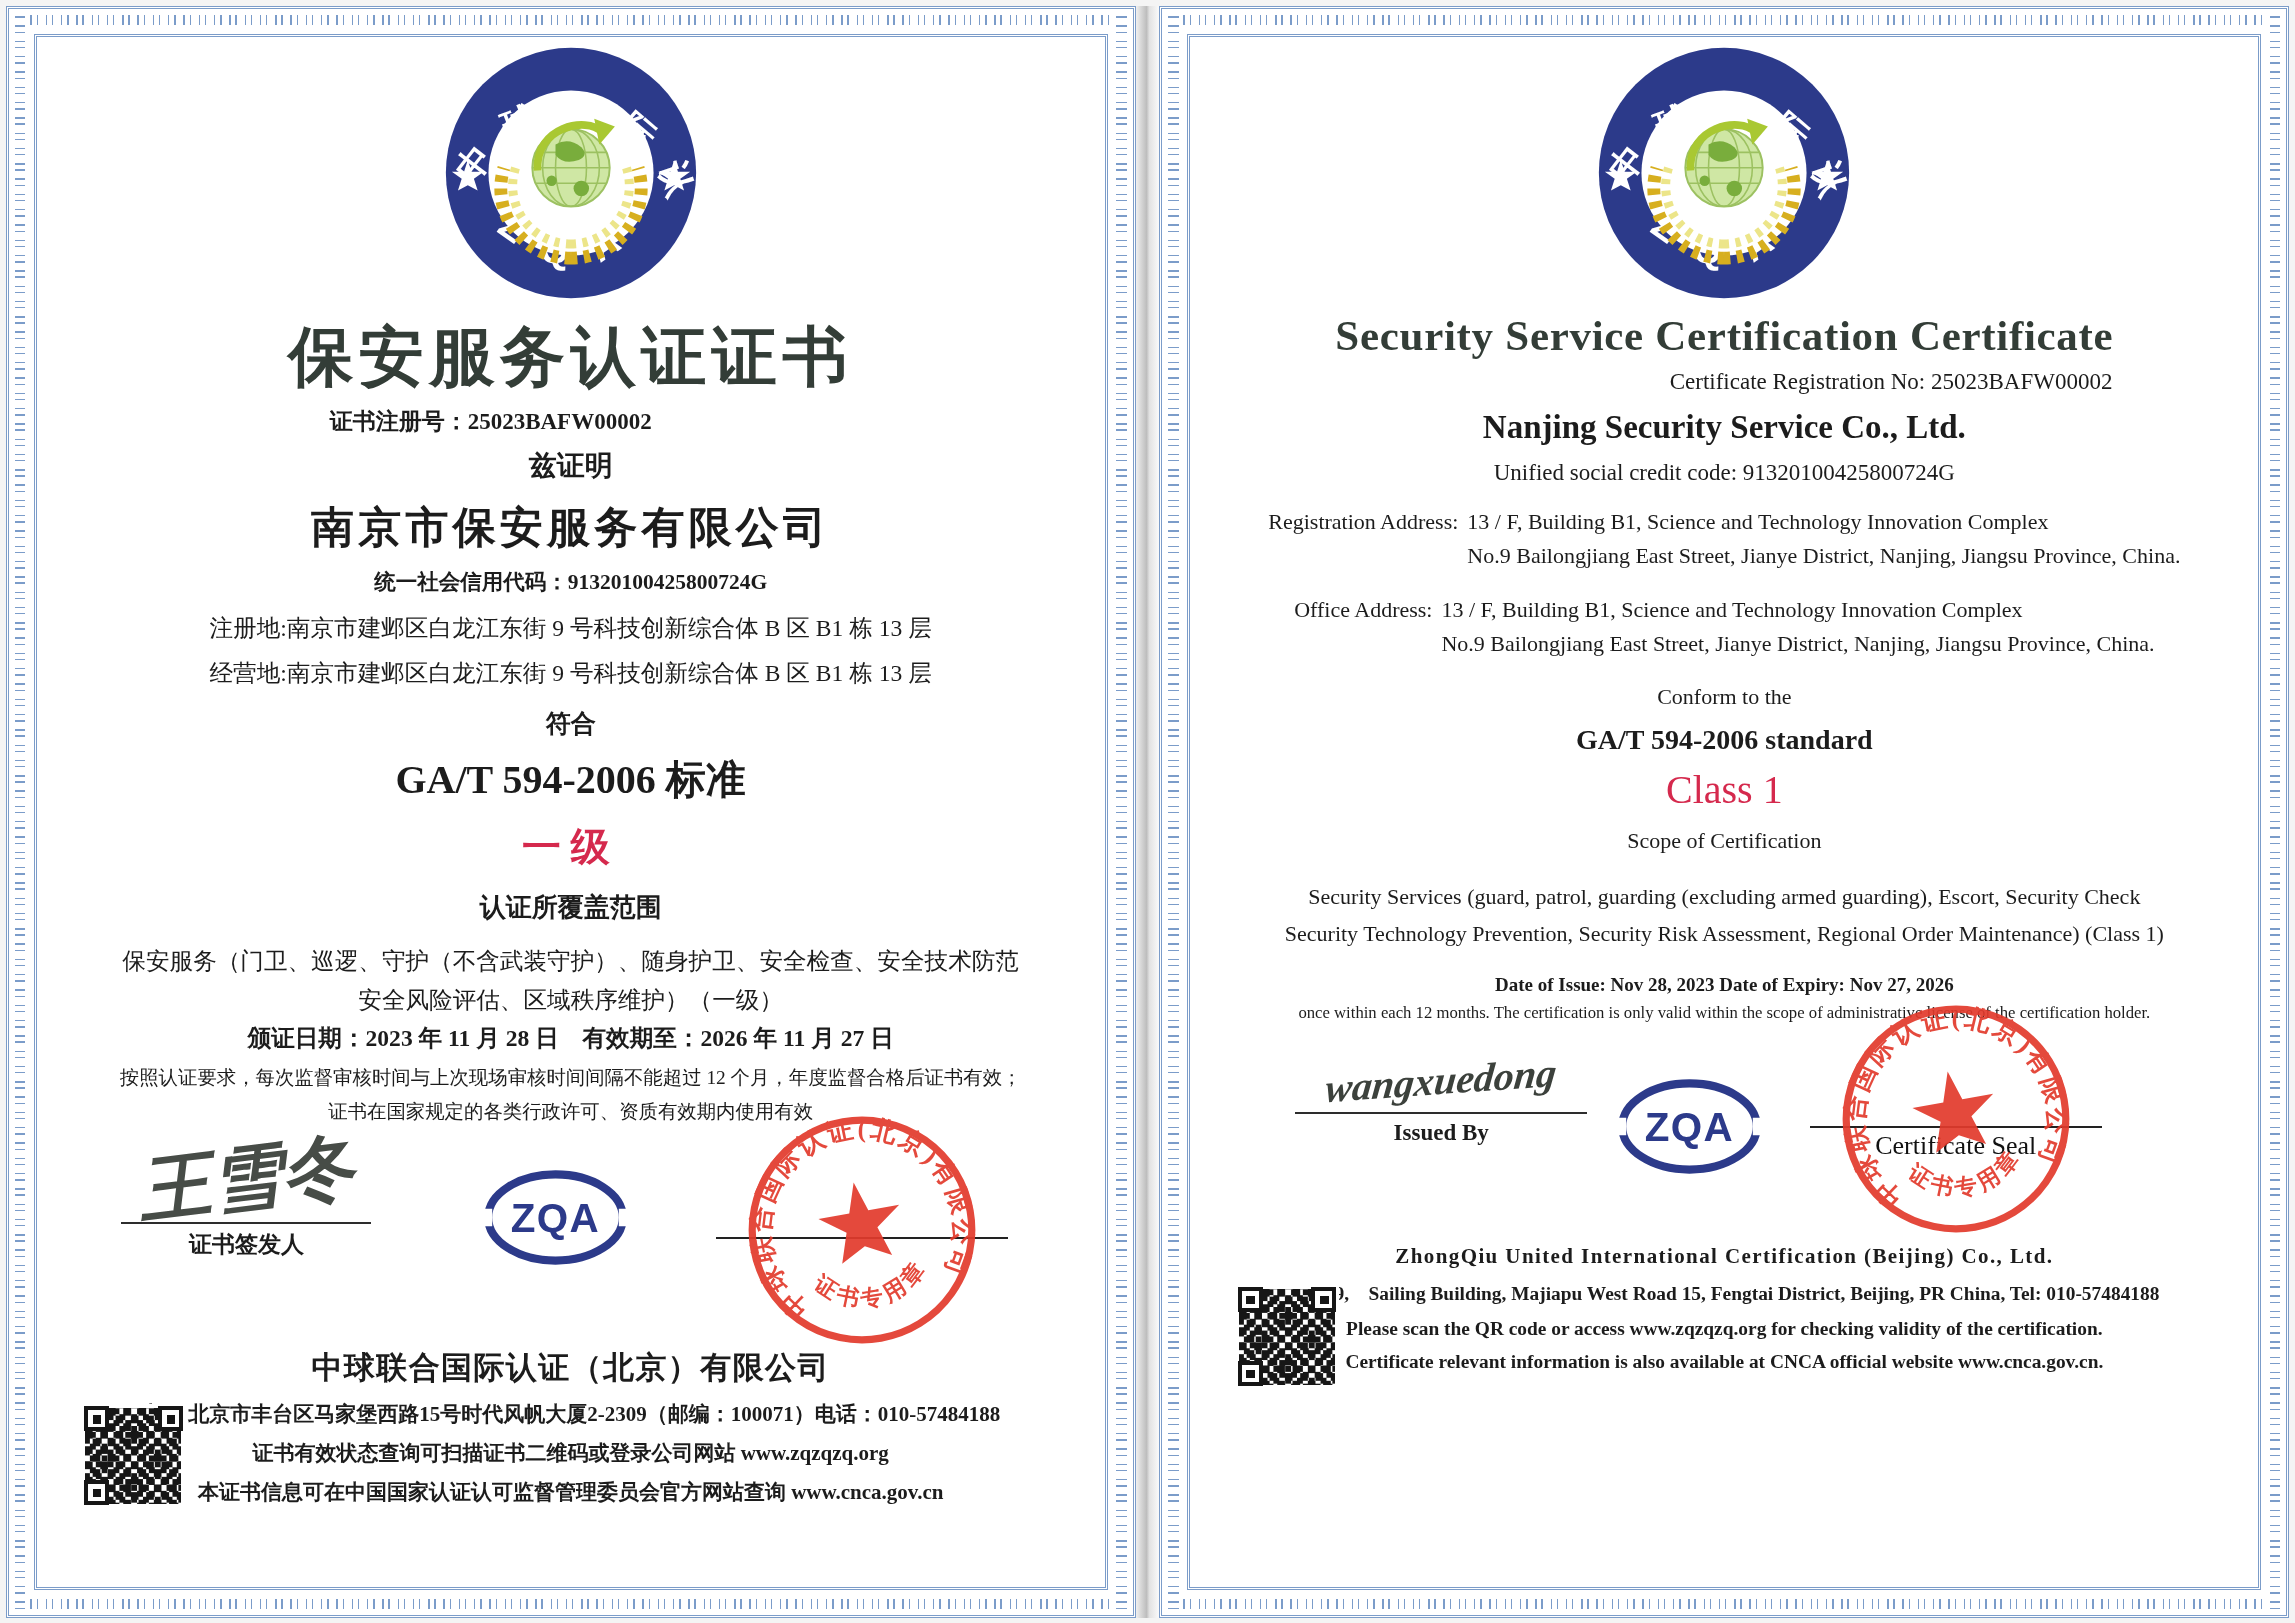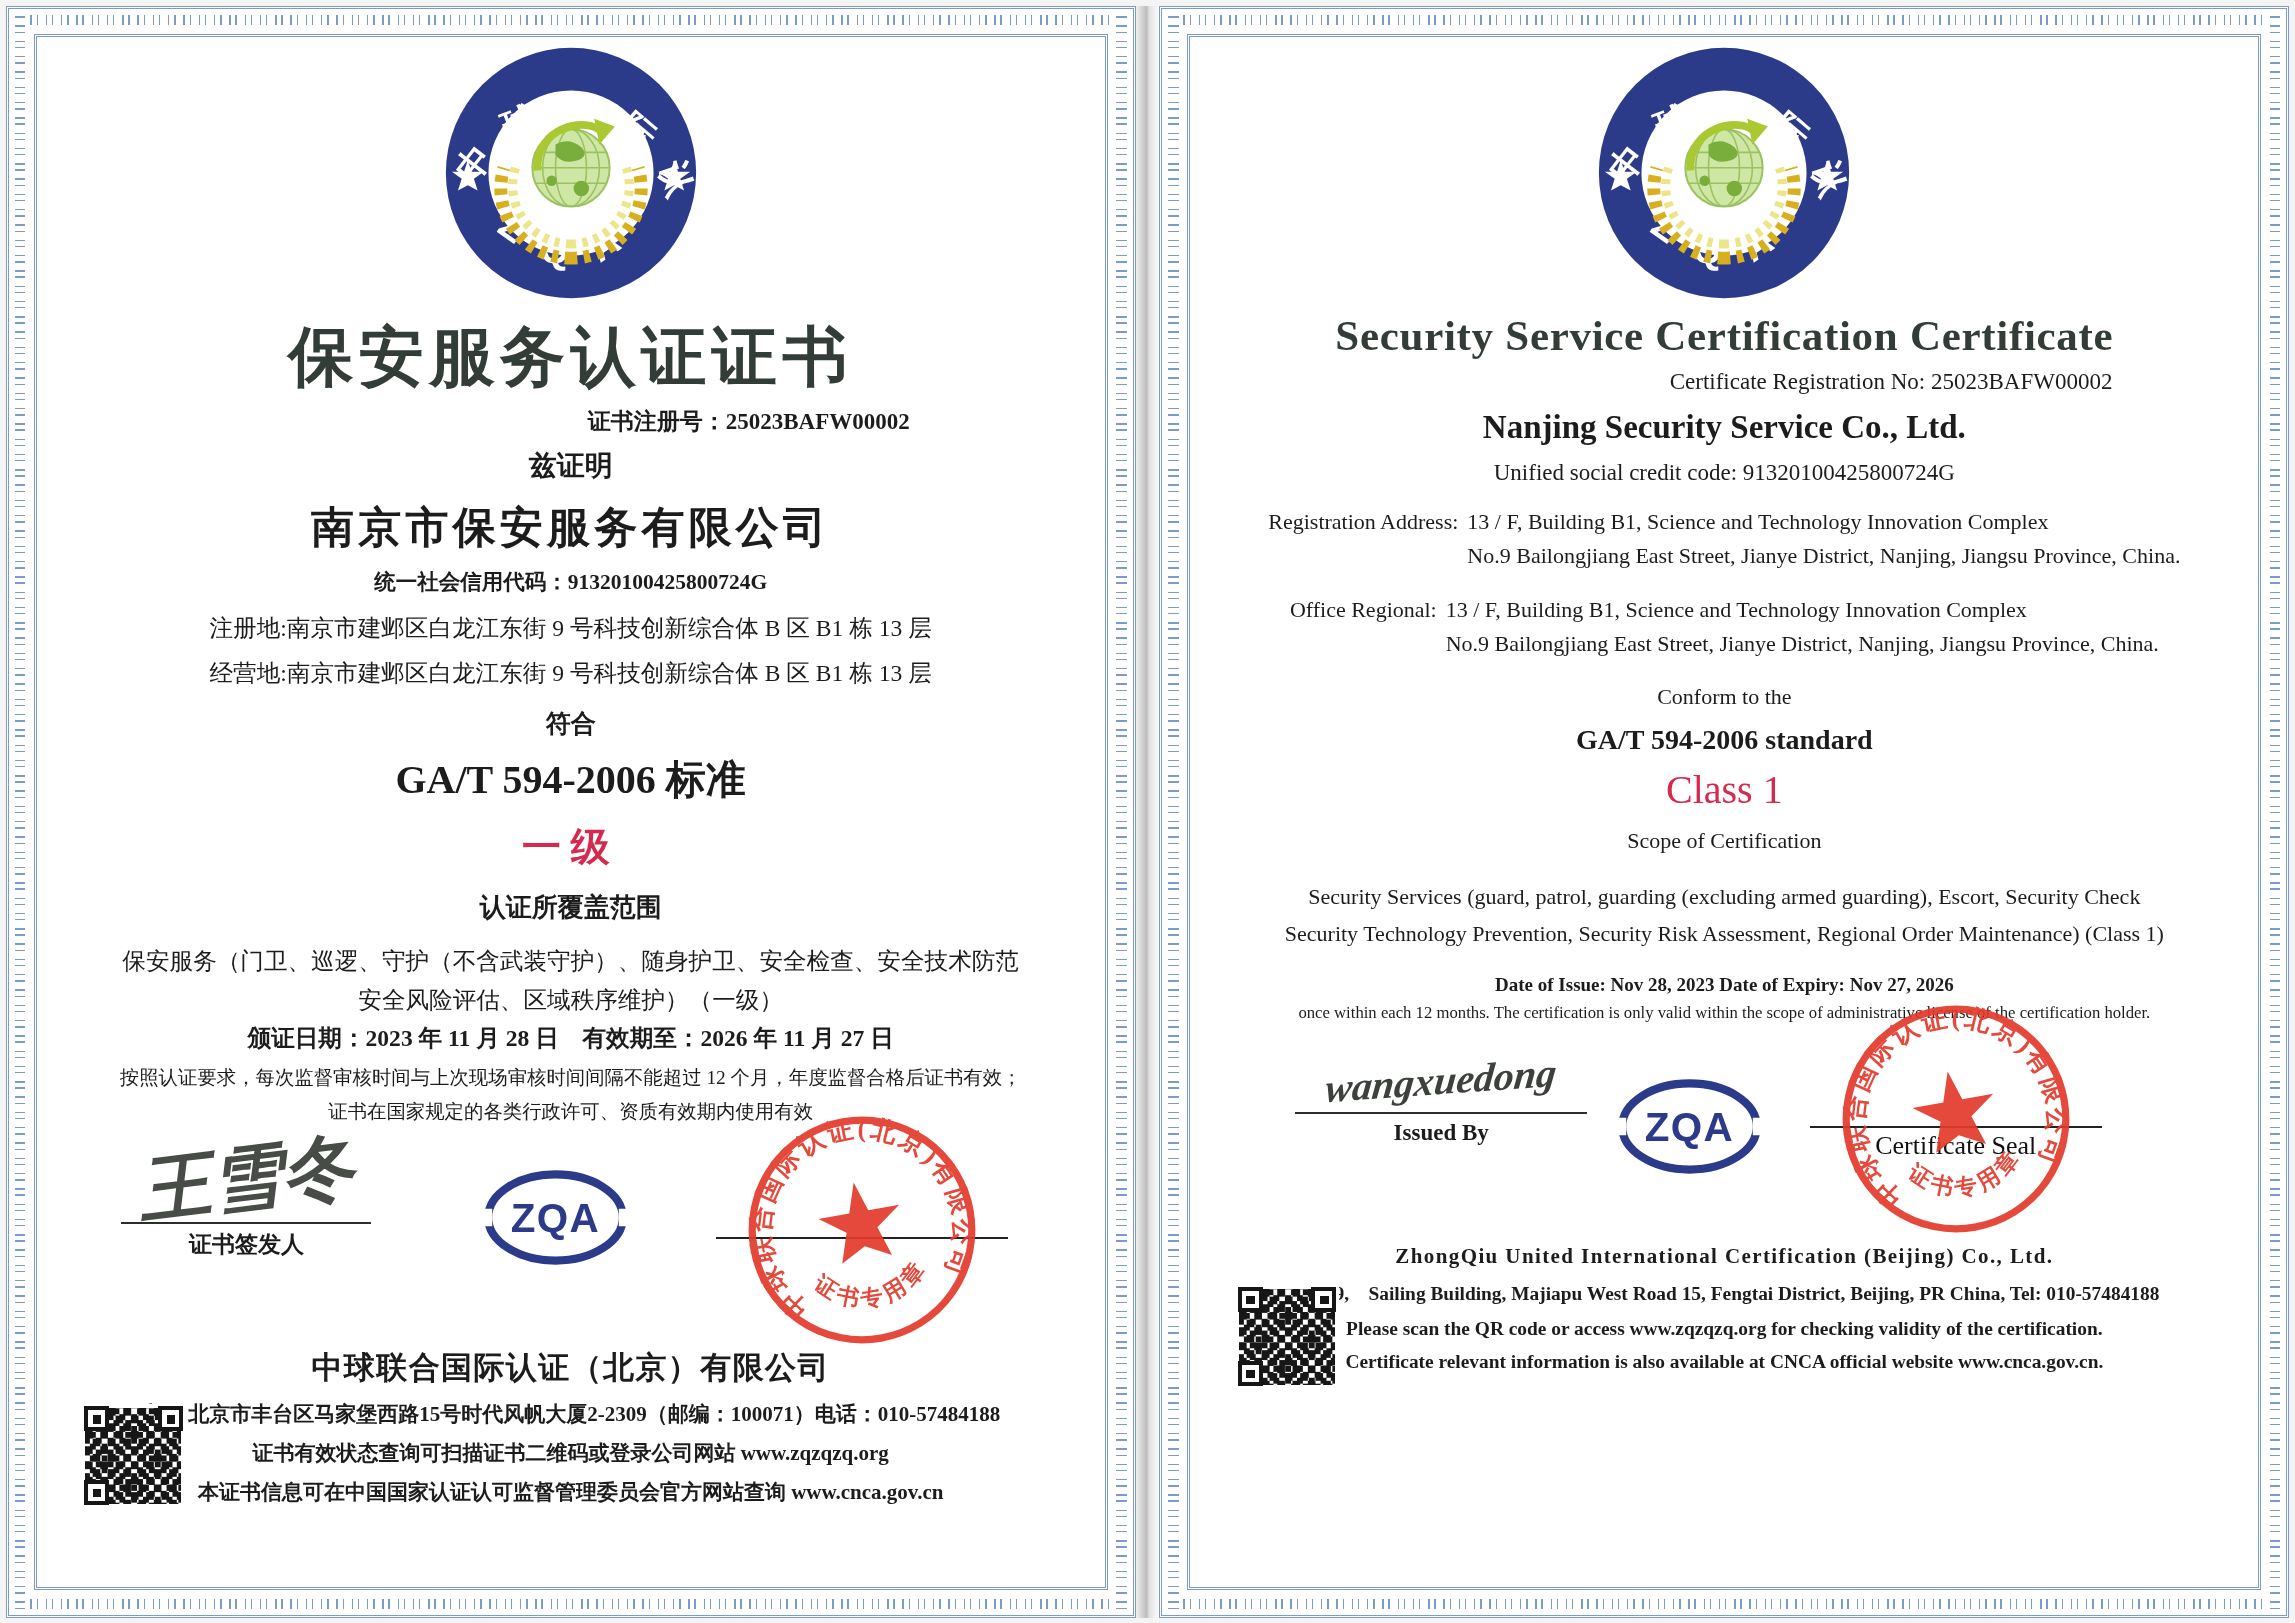"证书注册号：25023BAFW00002" .zh-reg { text-align: right -> none }
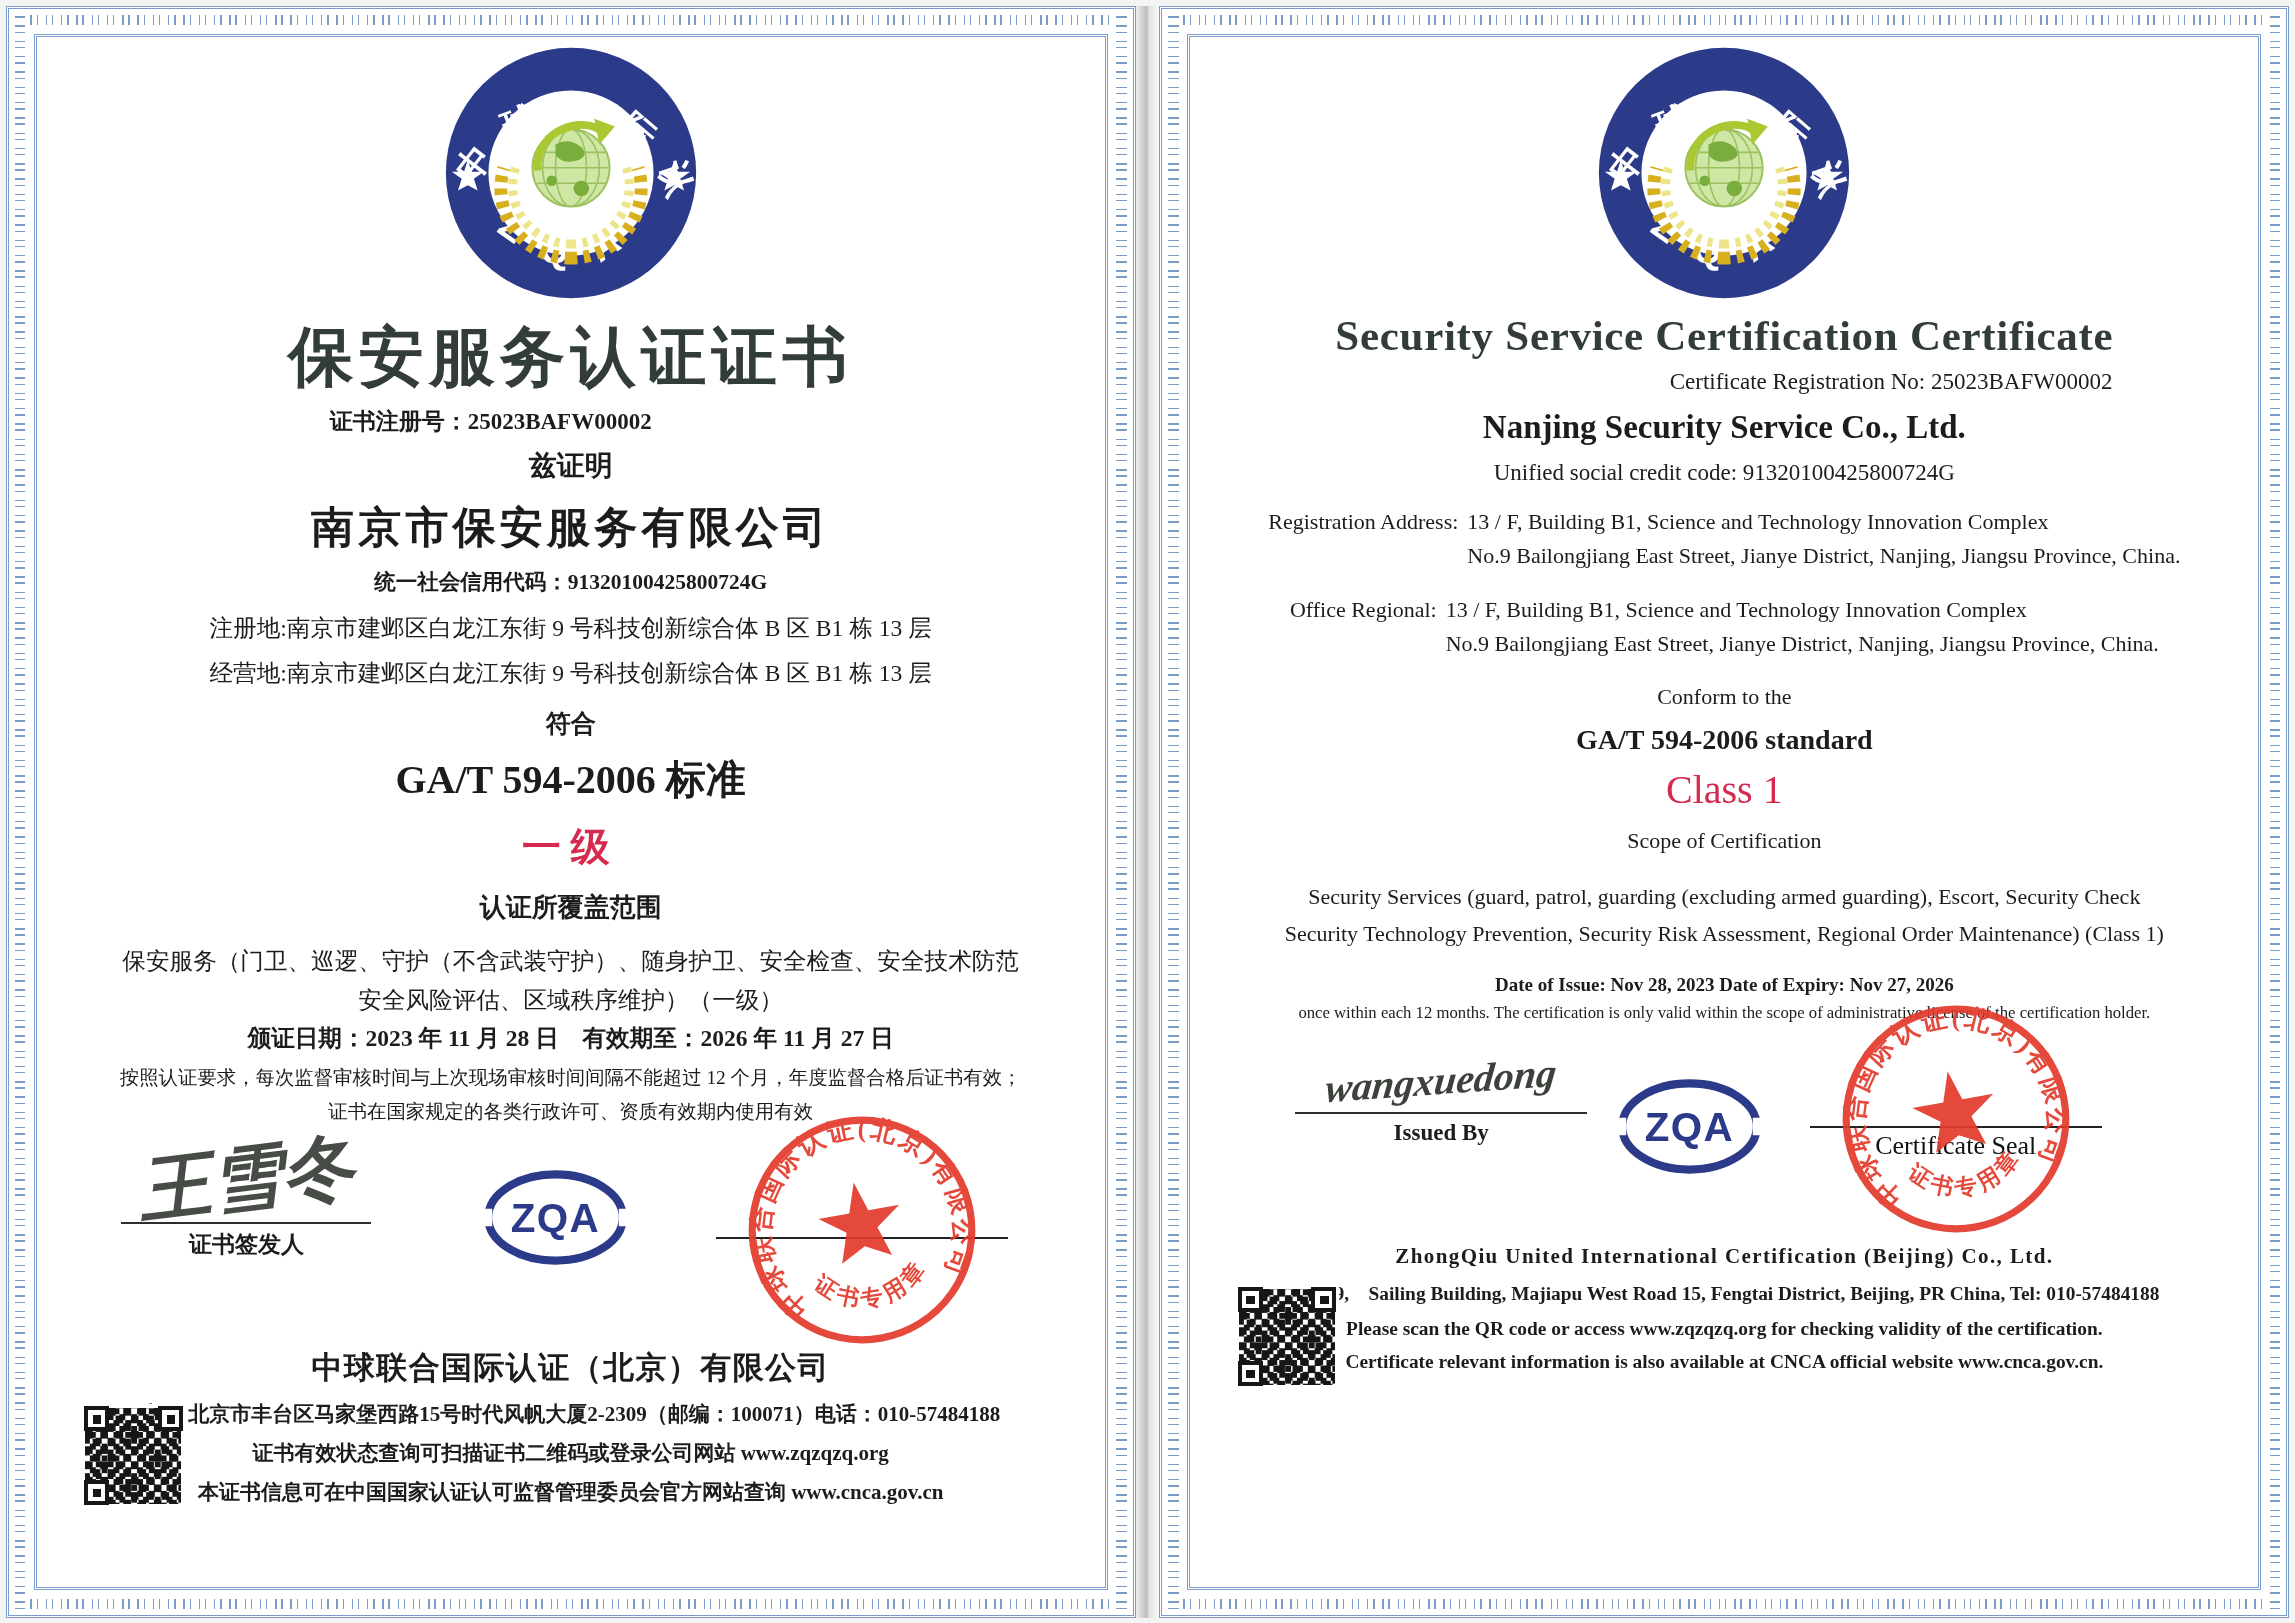"Office Regional:" span.lbl { text: Regional -> Address }
